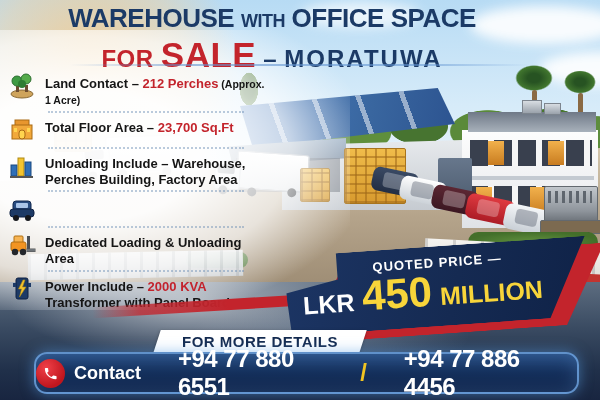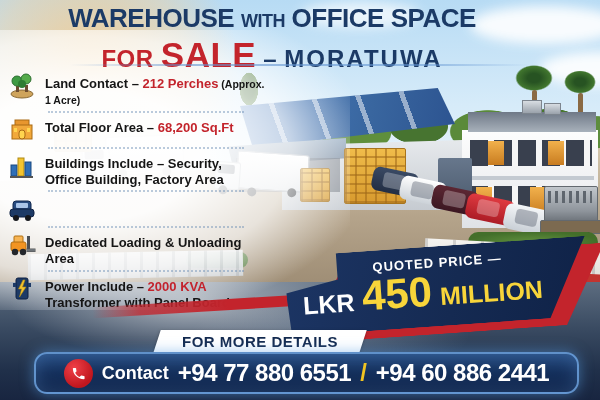"68,200 Sq.Ft" span.red { text: 68,200 -> 23,700 }
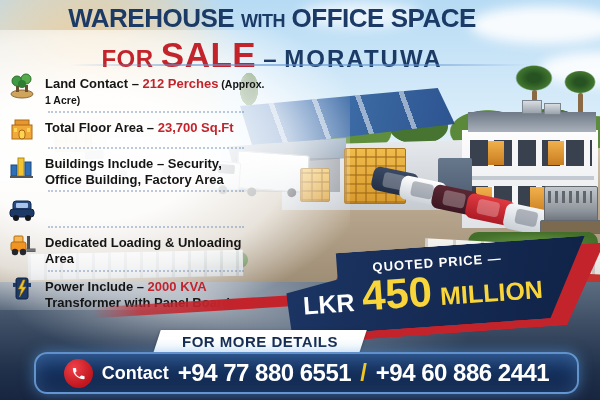"Buildings Include – Security," span { text: Buildings Include – Security -> Unloading Include – Warehouse }
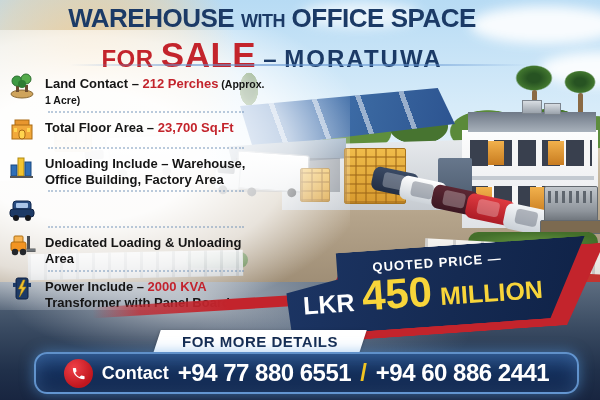"Office Building, Factory Area" div { text: Office -> Perches }
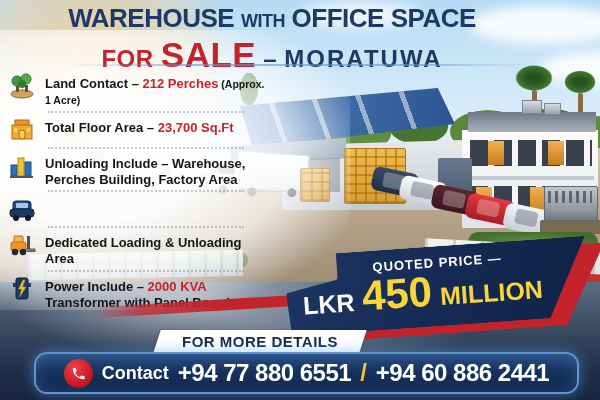"+94 77 880 6551" .c-num { margin-left: none -> 28px }
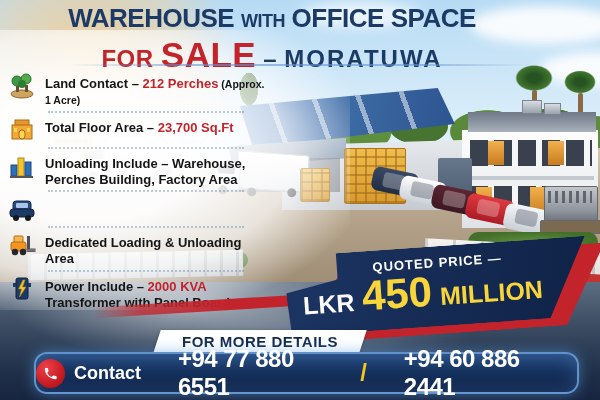"+94 60 886 2441" span.c-num { text: 60 886 2441 -> 77 886 4456 }
